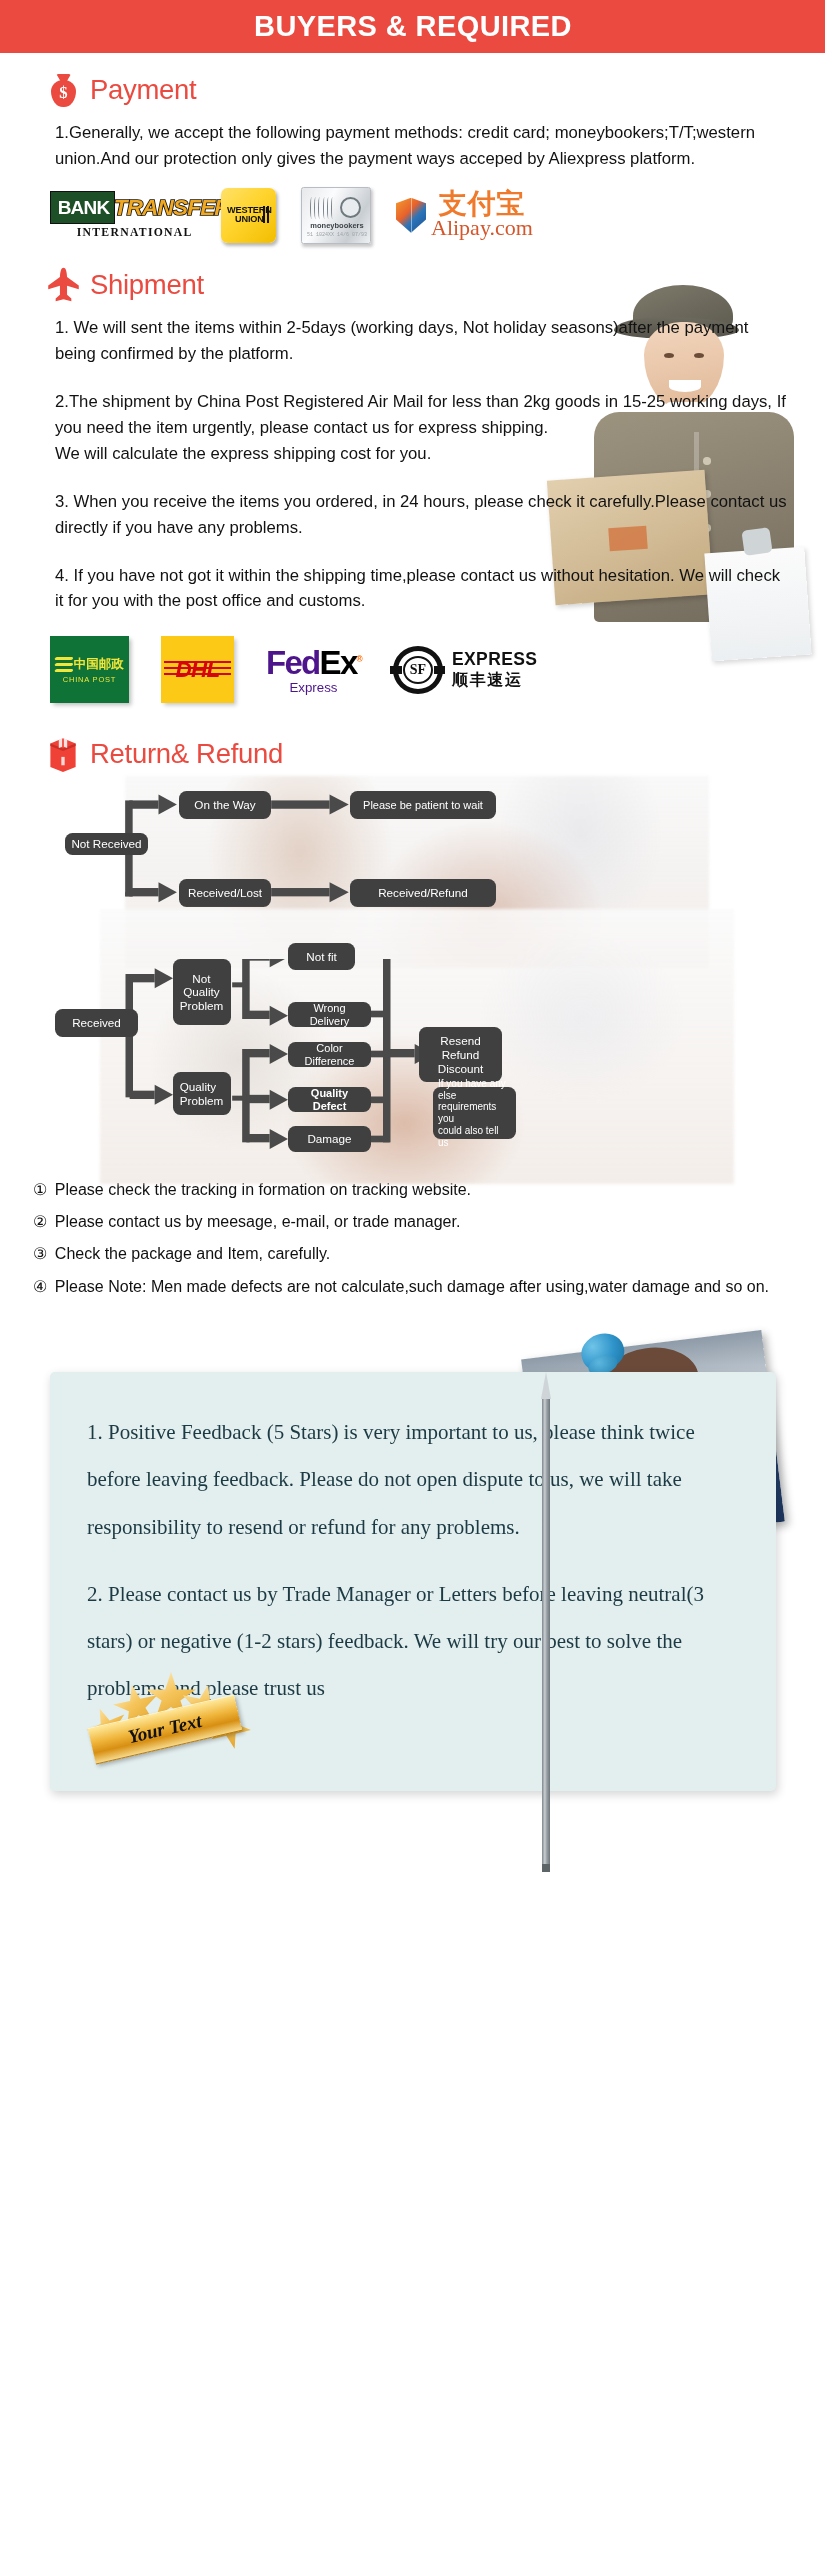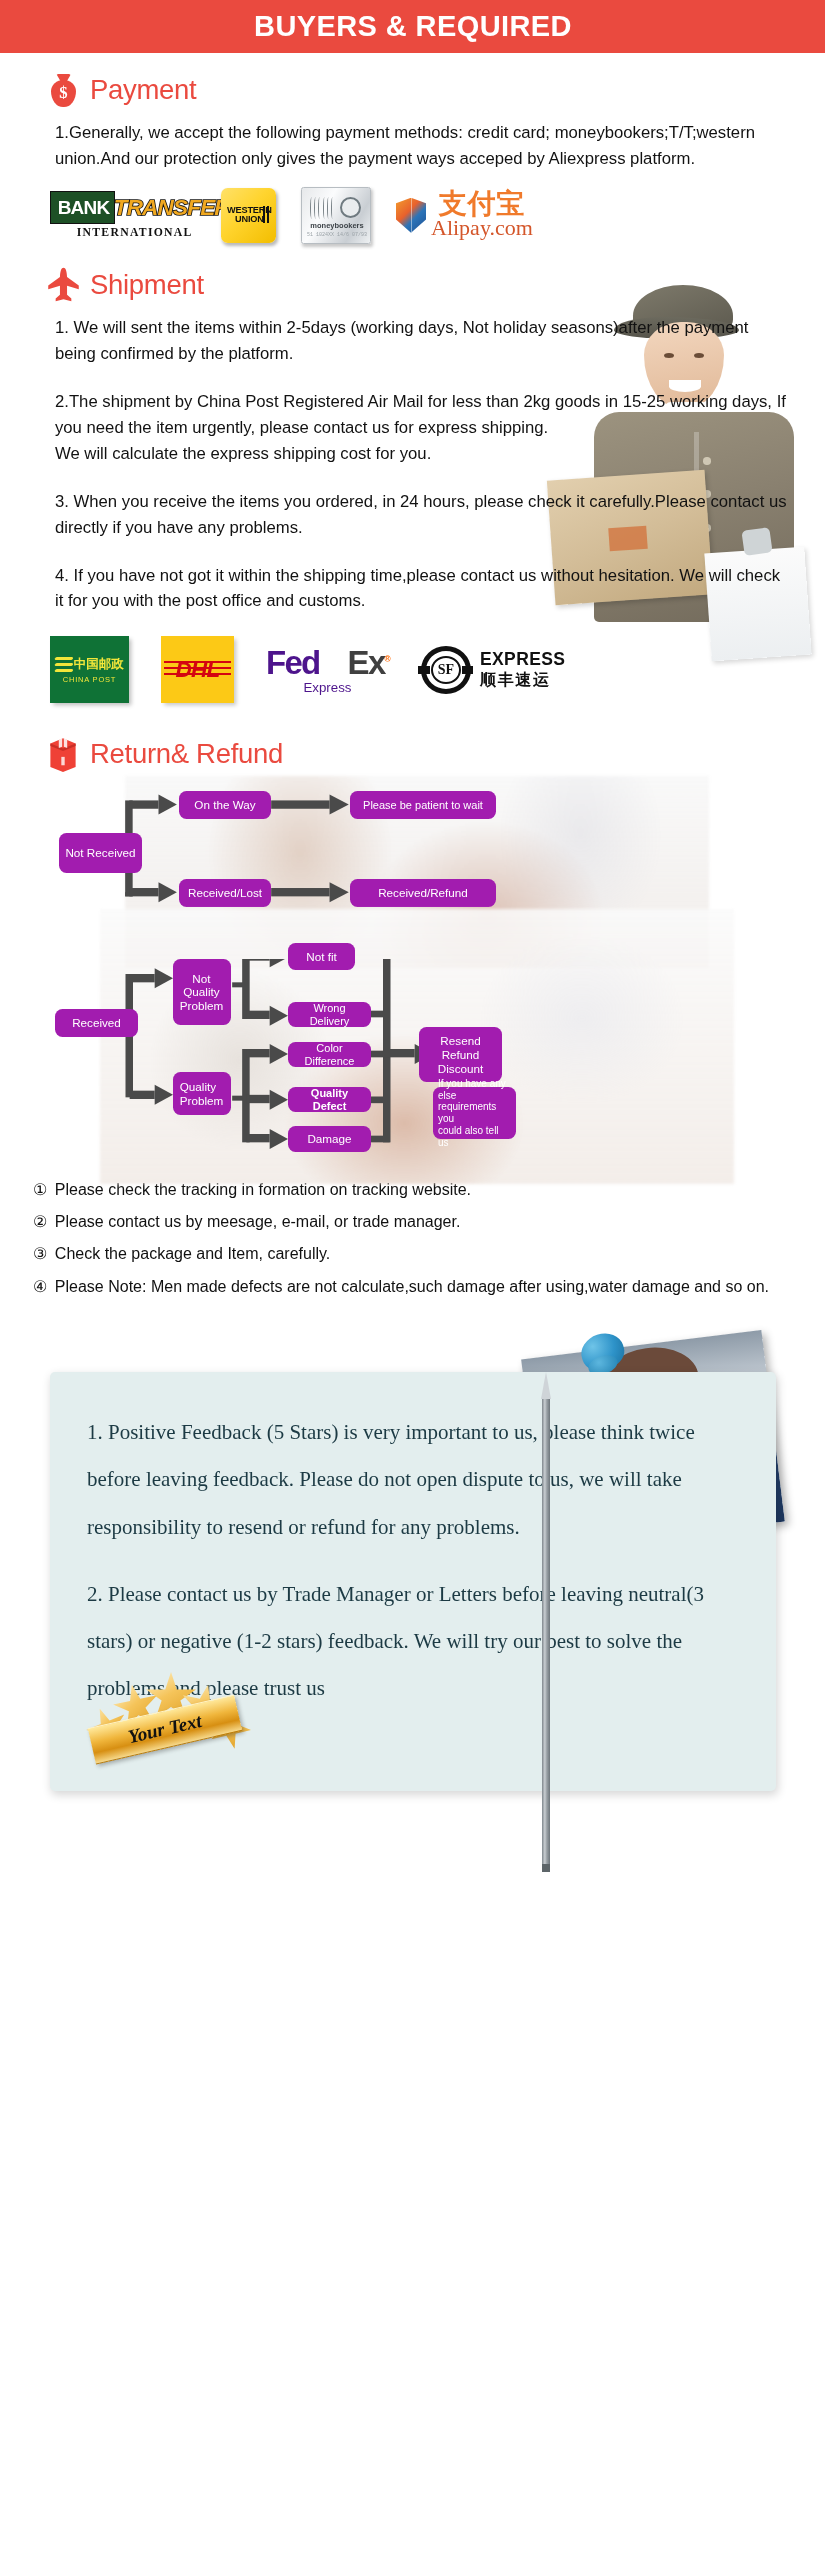"Ex" .fx-ex { color: #404040 -> #000000; padding-left: 28px -> none }
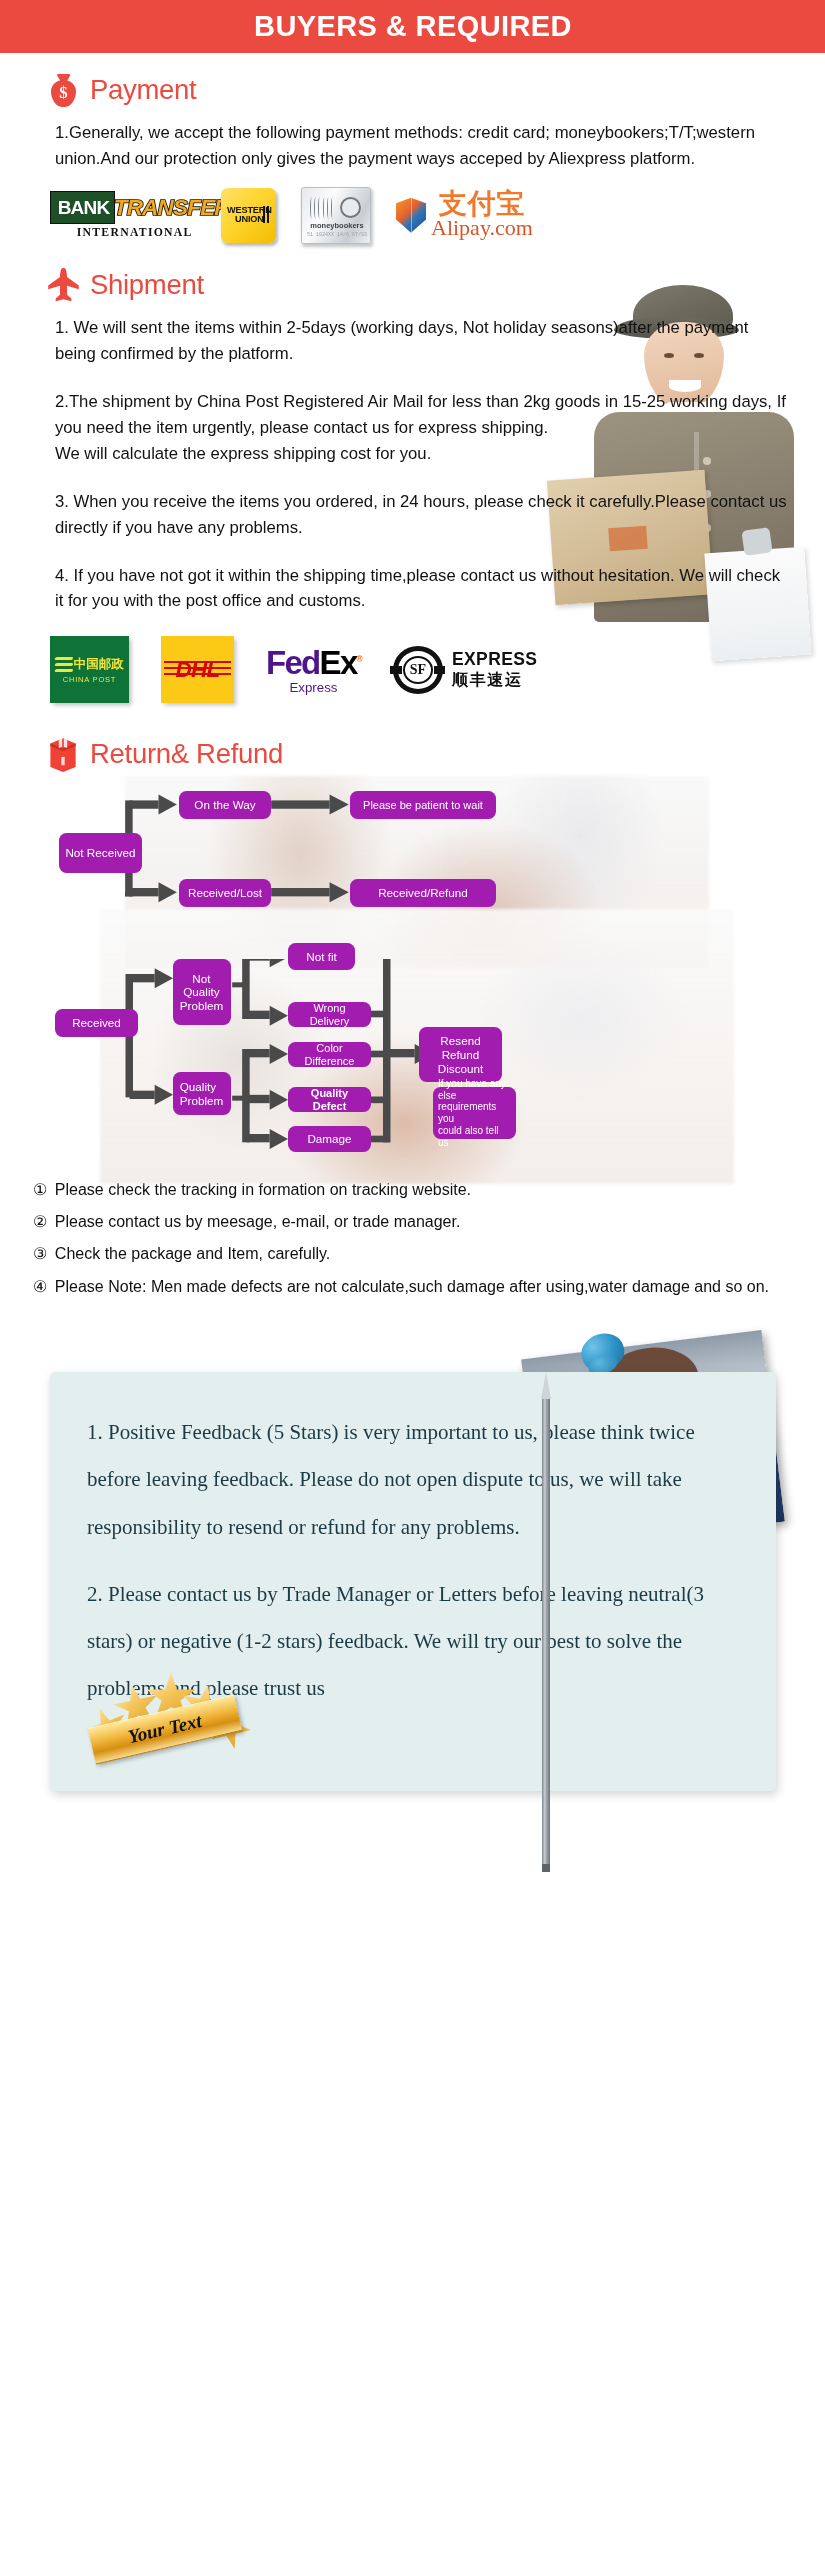"On the Way" .fnode { background: #a21caf -> #404040 }
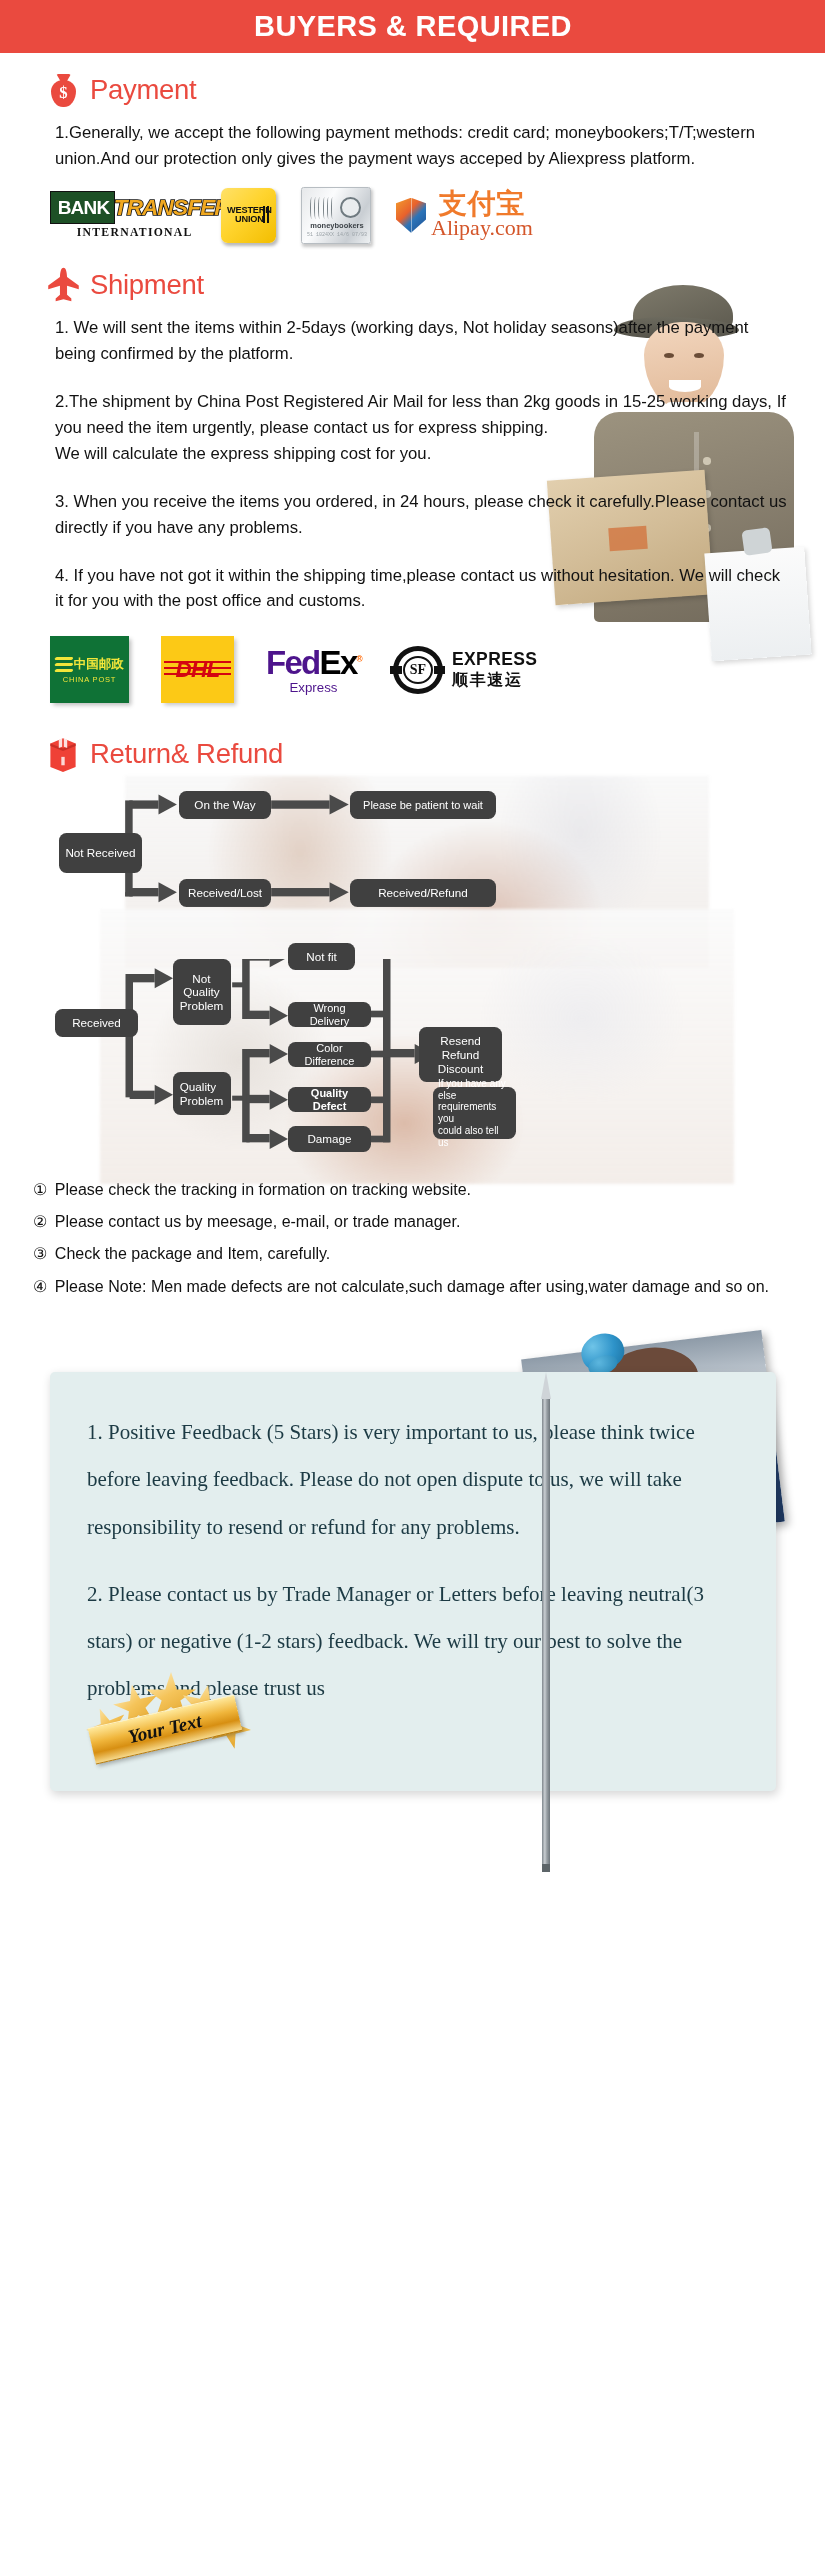"Not Received" div.fnode { height: 40px -> 22px; left: 59px -> 65px }
